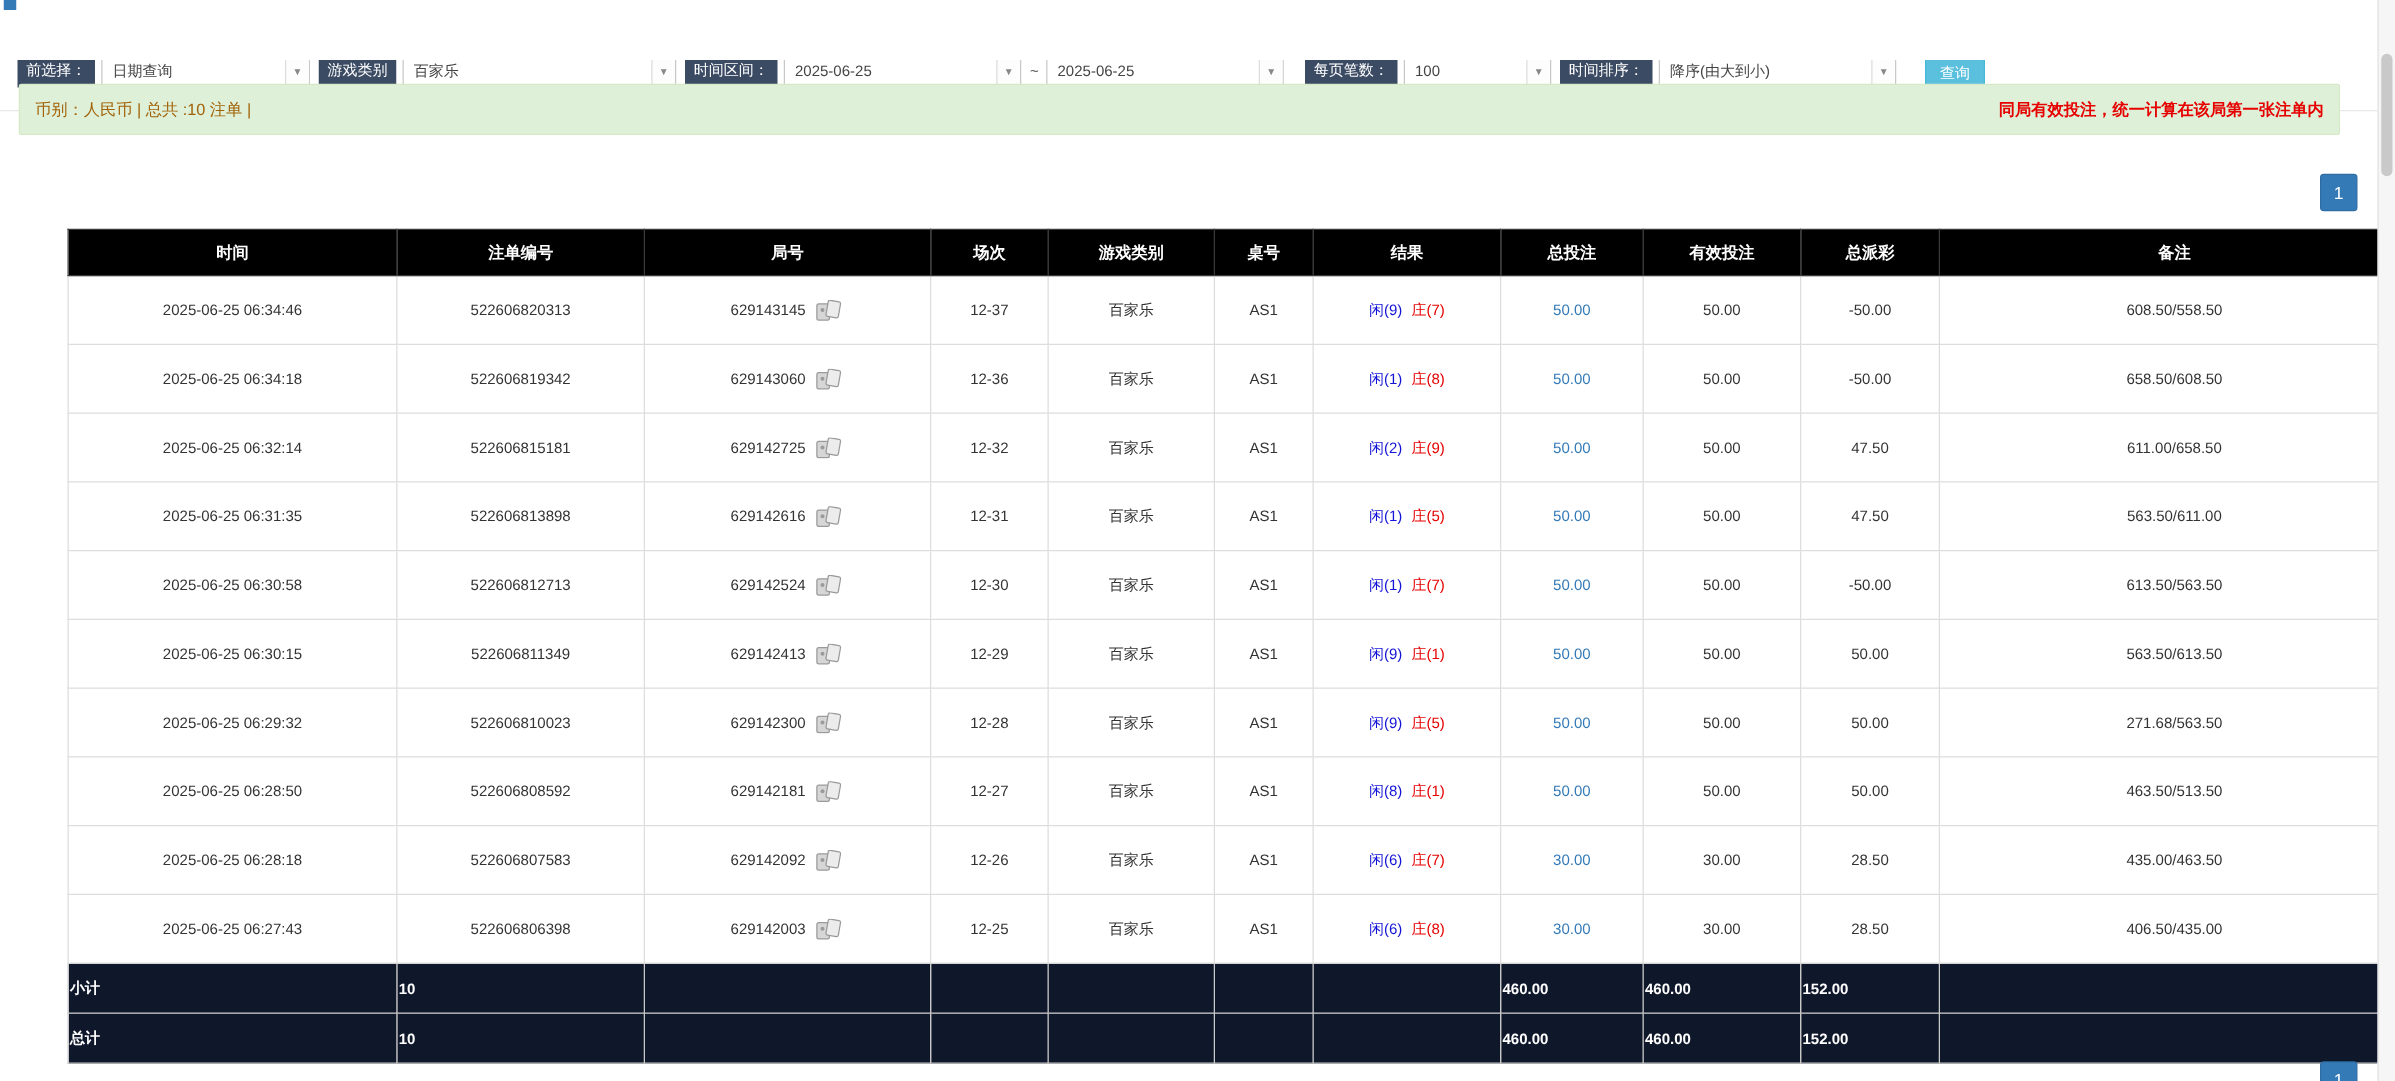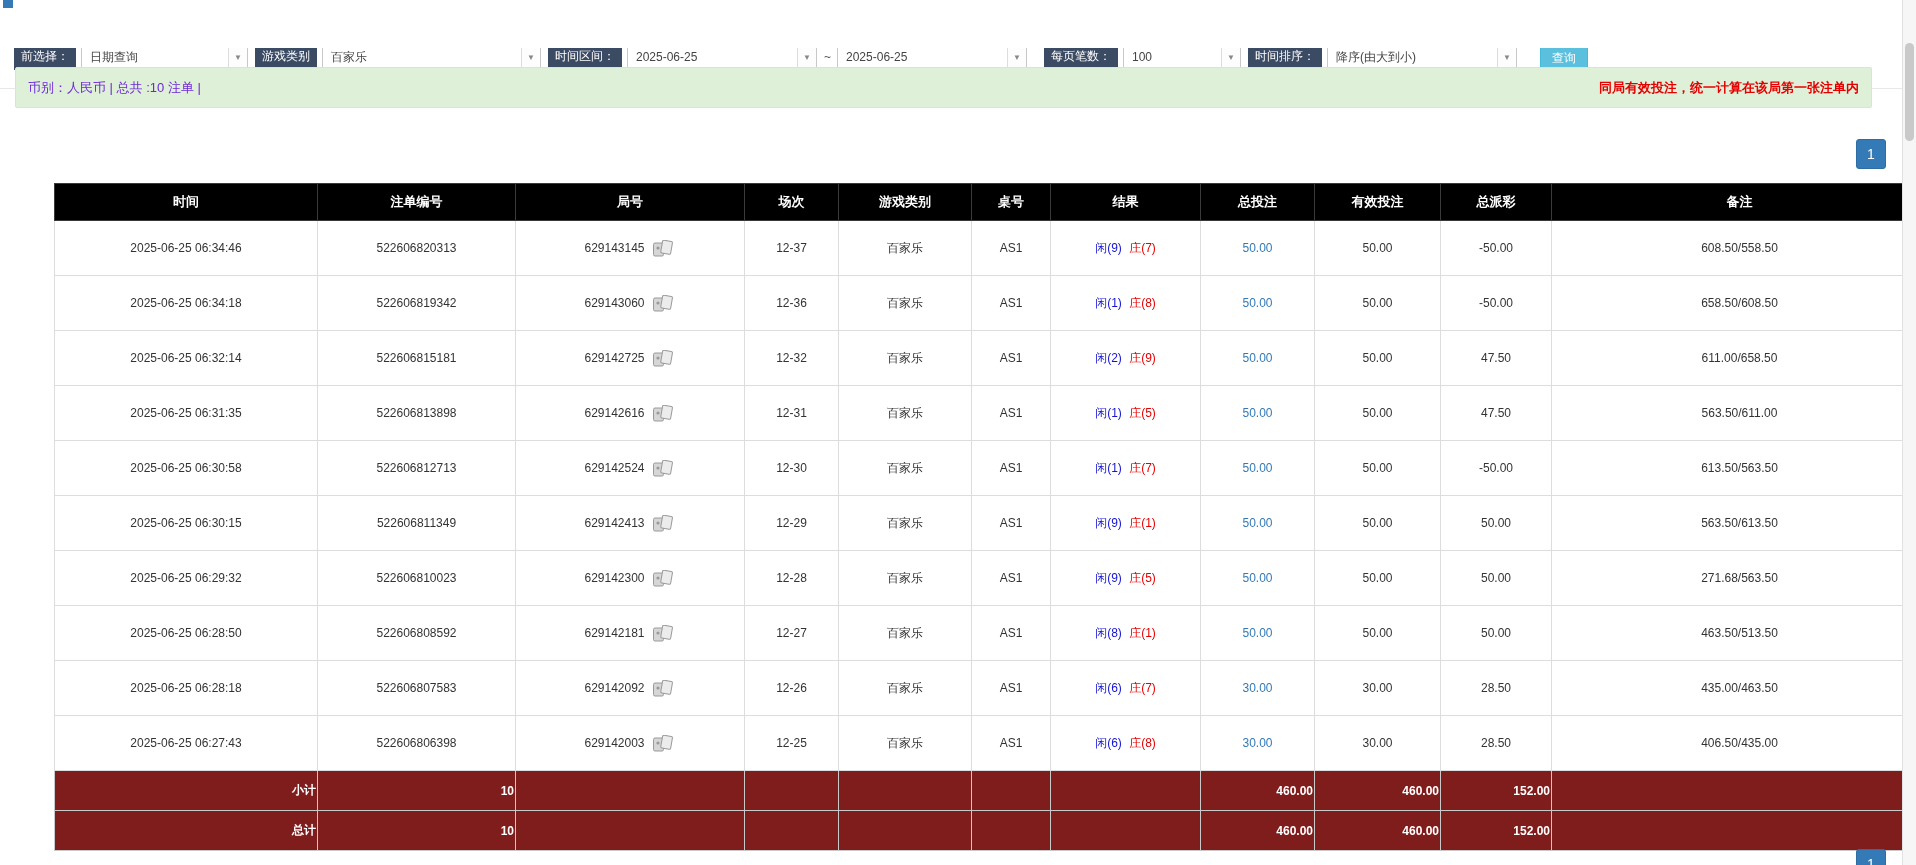"币别：人民币 | 总共 :10 注单" .info-left { color: #6d28d9 -> #a16207 }
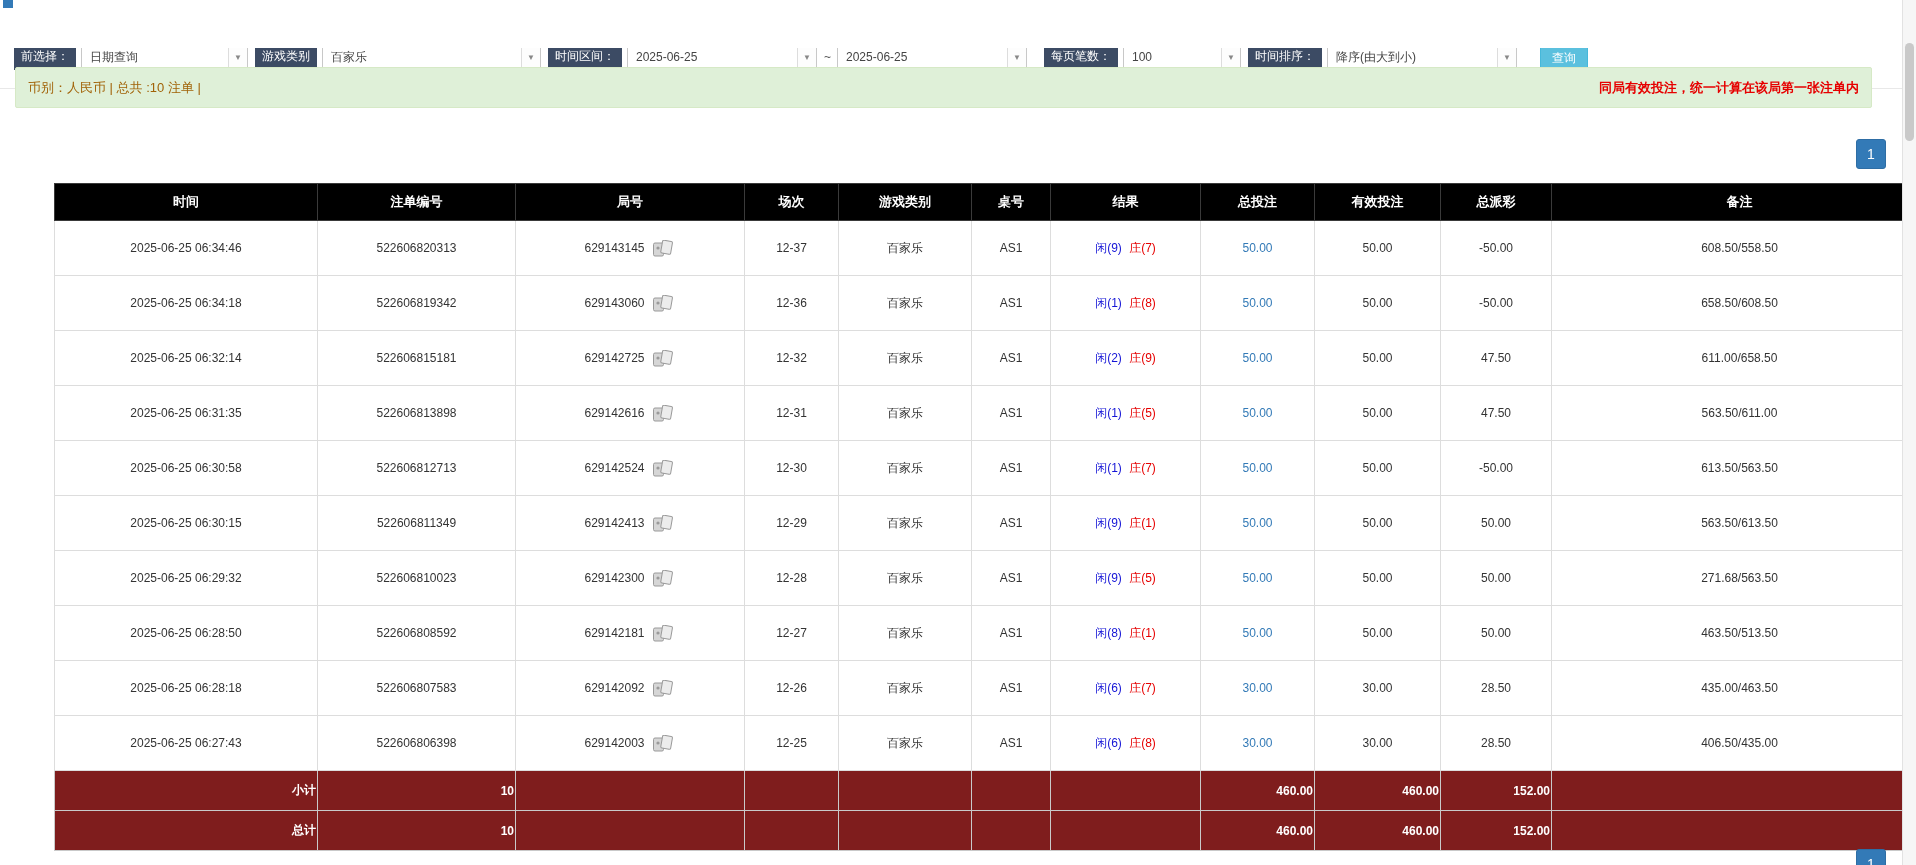"小计" table.bets tbody.footer td { background: #7f1d1d -> #0f172a; text-align: right -> left }
